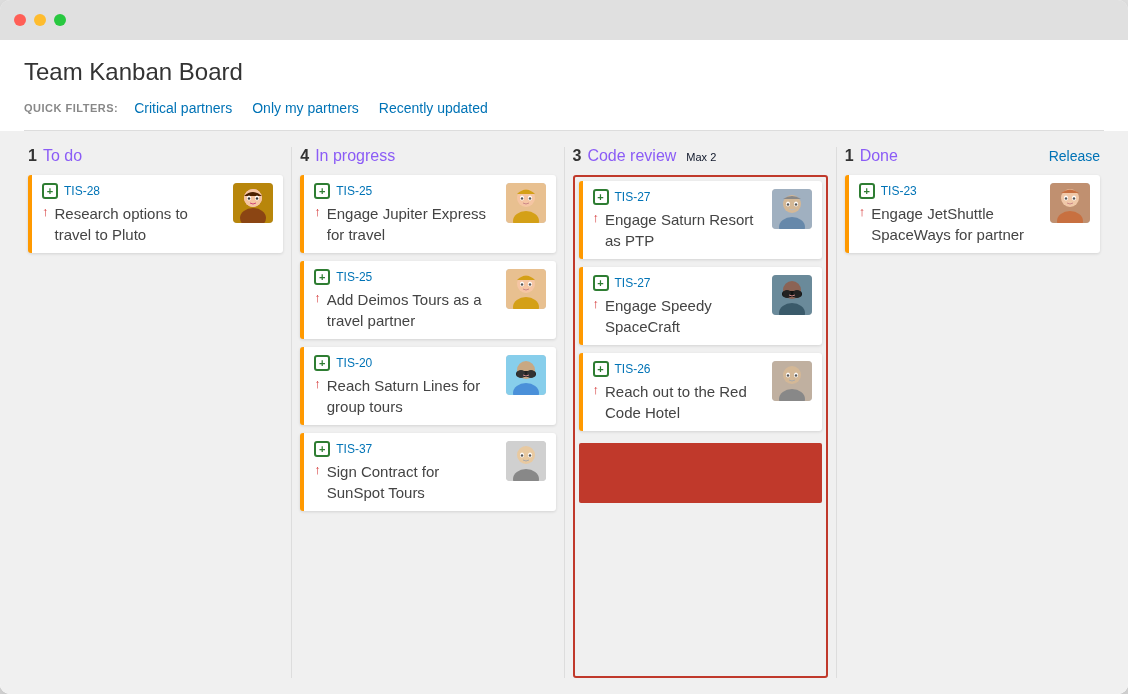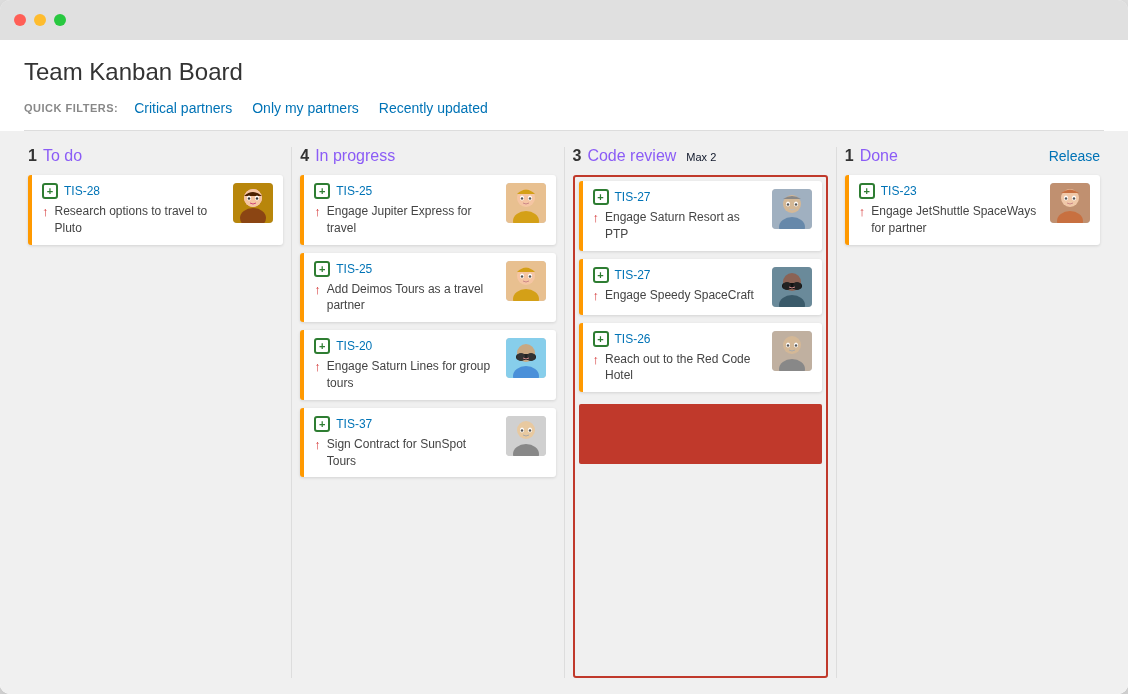"Research options to travel to" .card-text { font-size: 12px -> 15px }
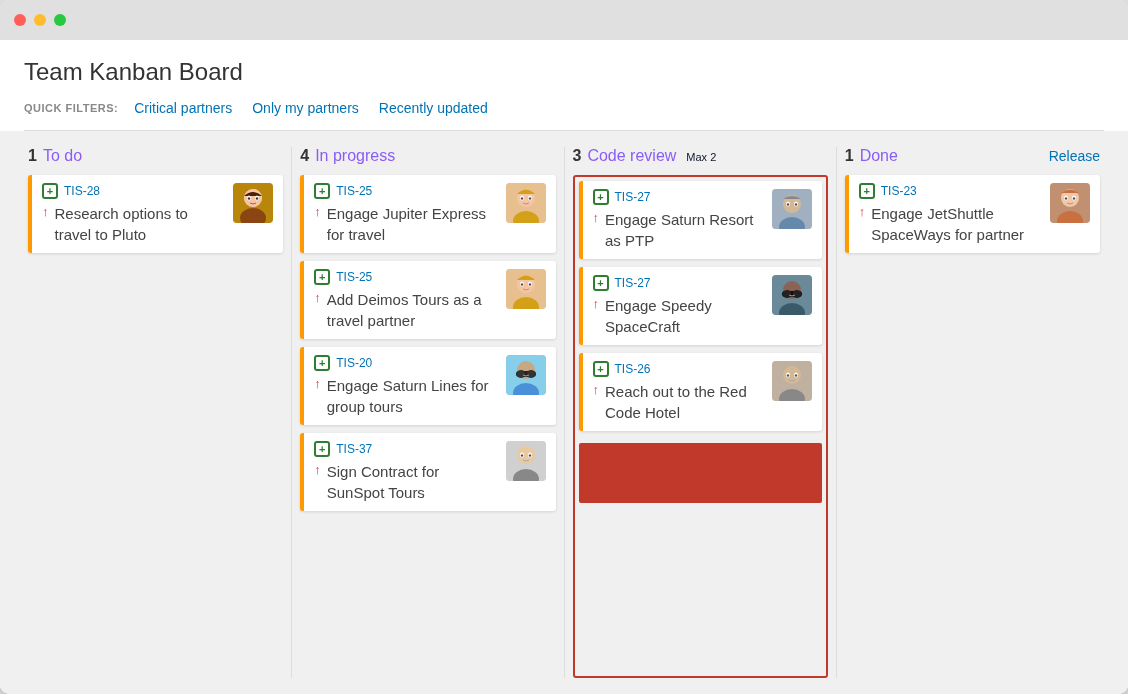"Engage Saturn Lines for group" span.card-text { text: Engage -> Reach }
